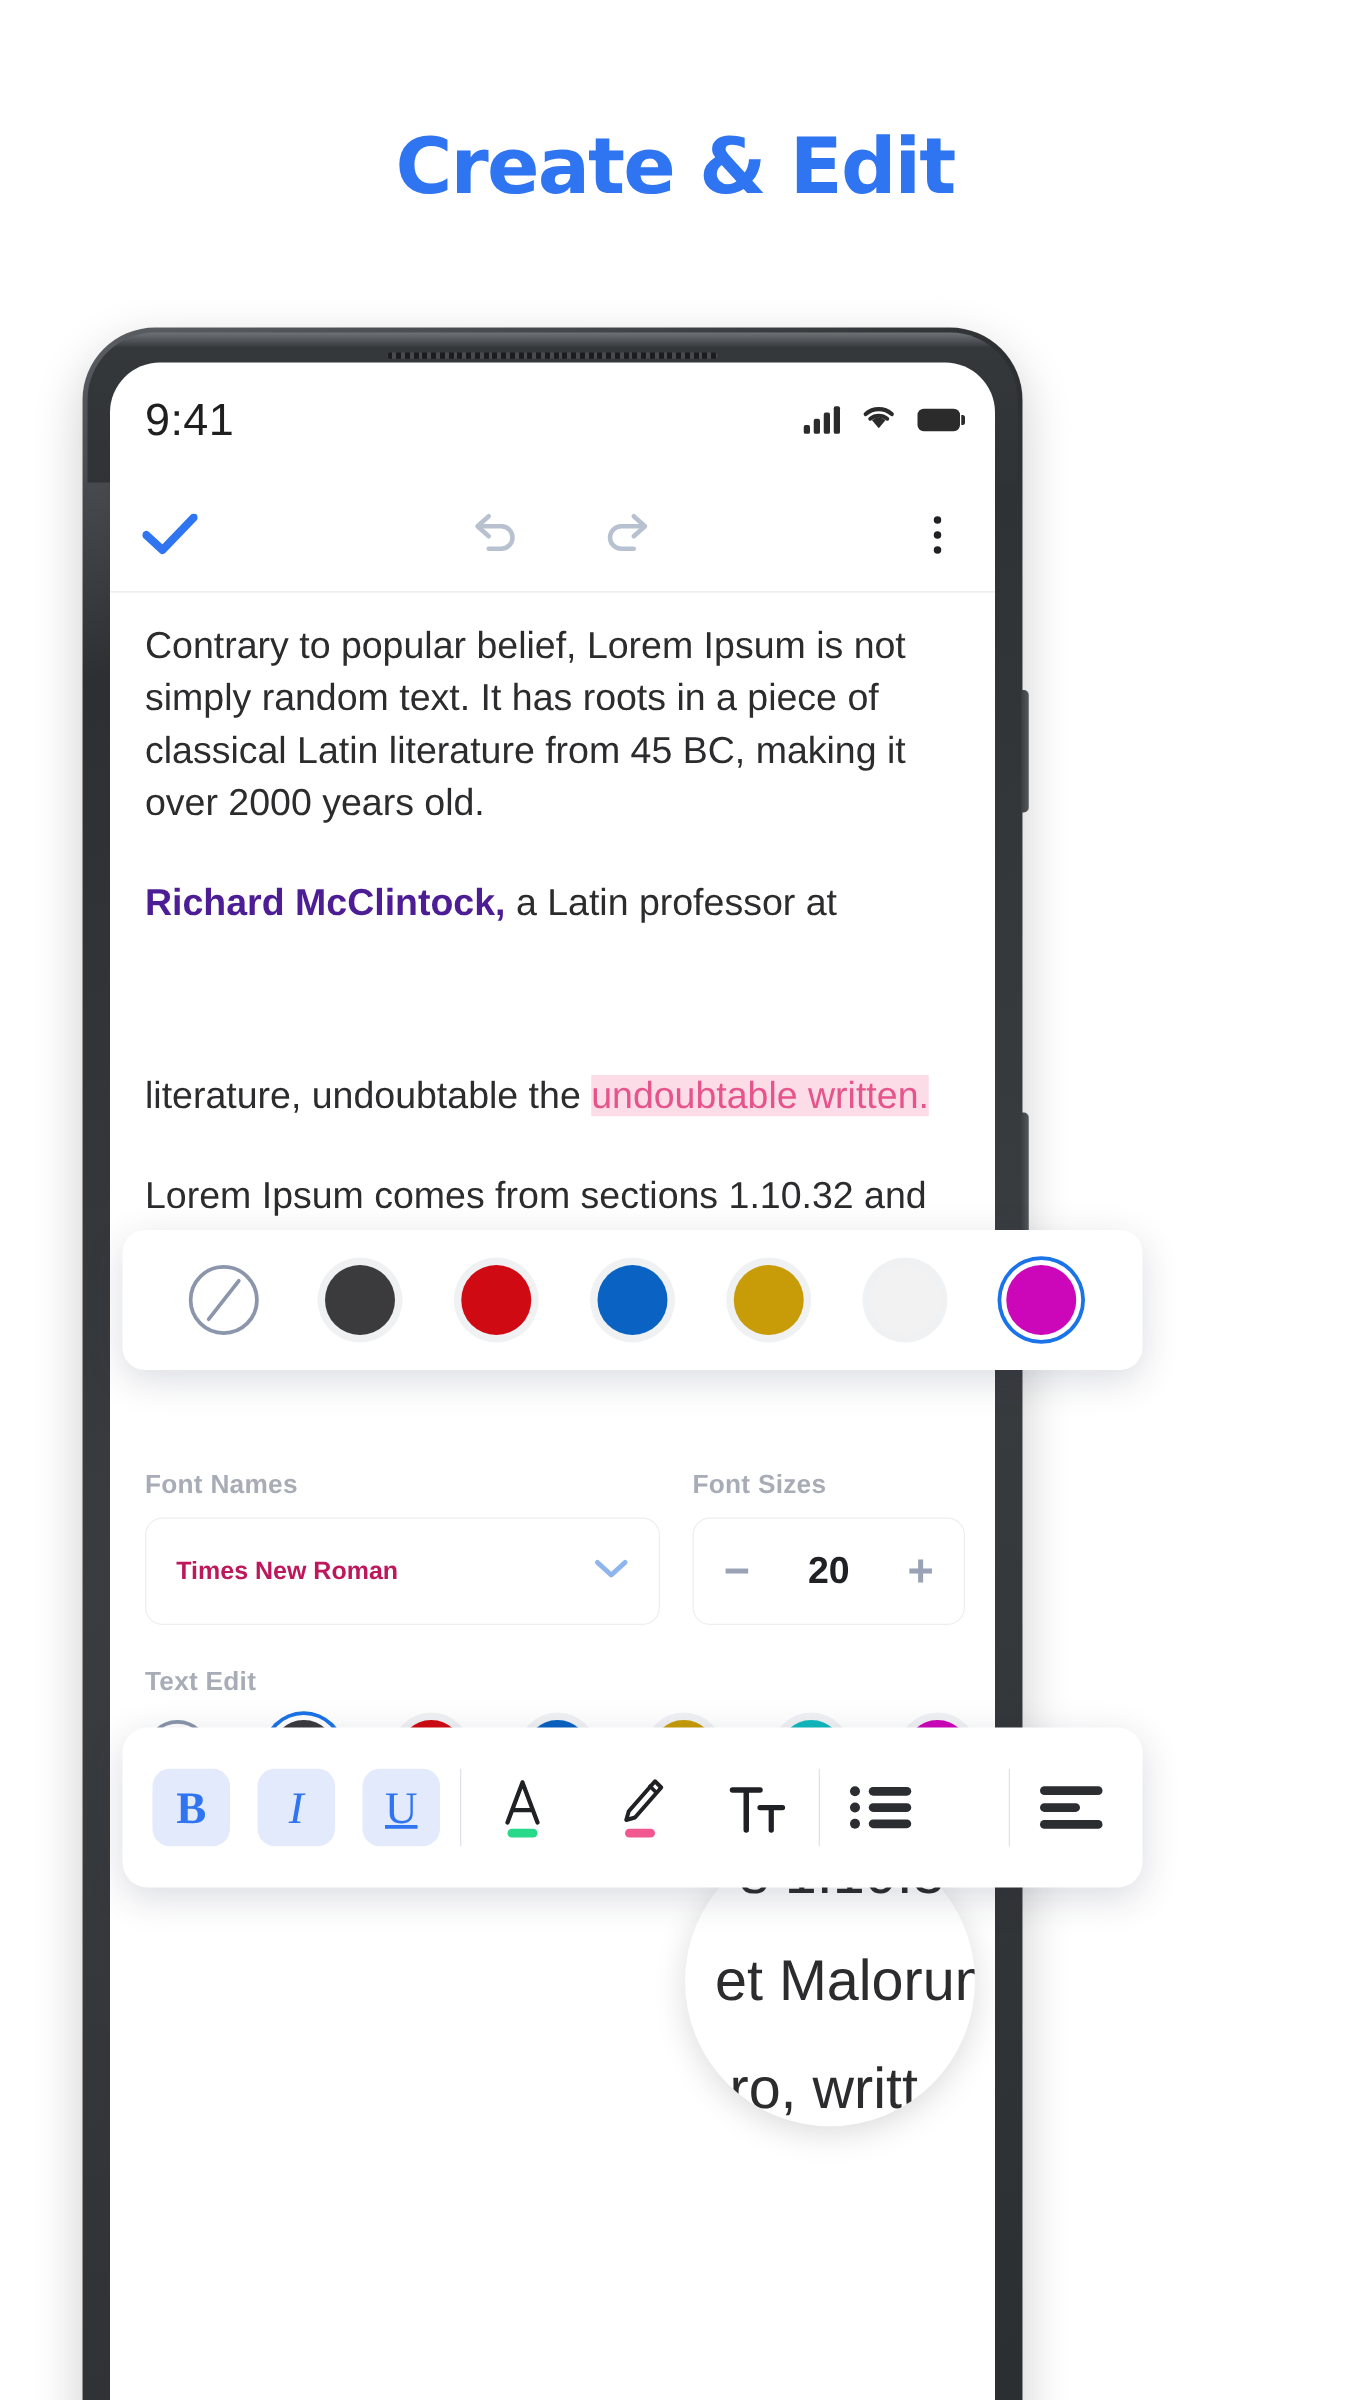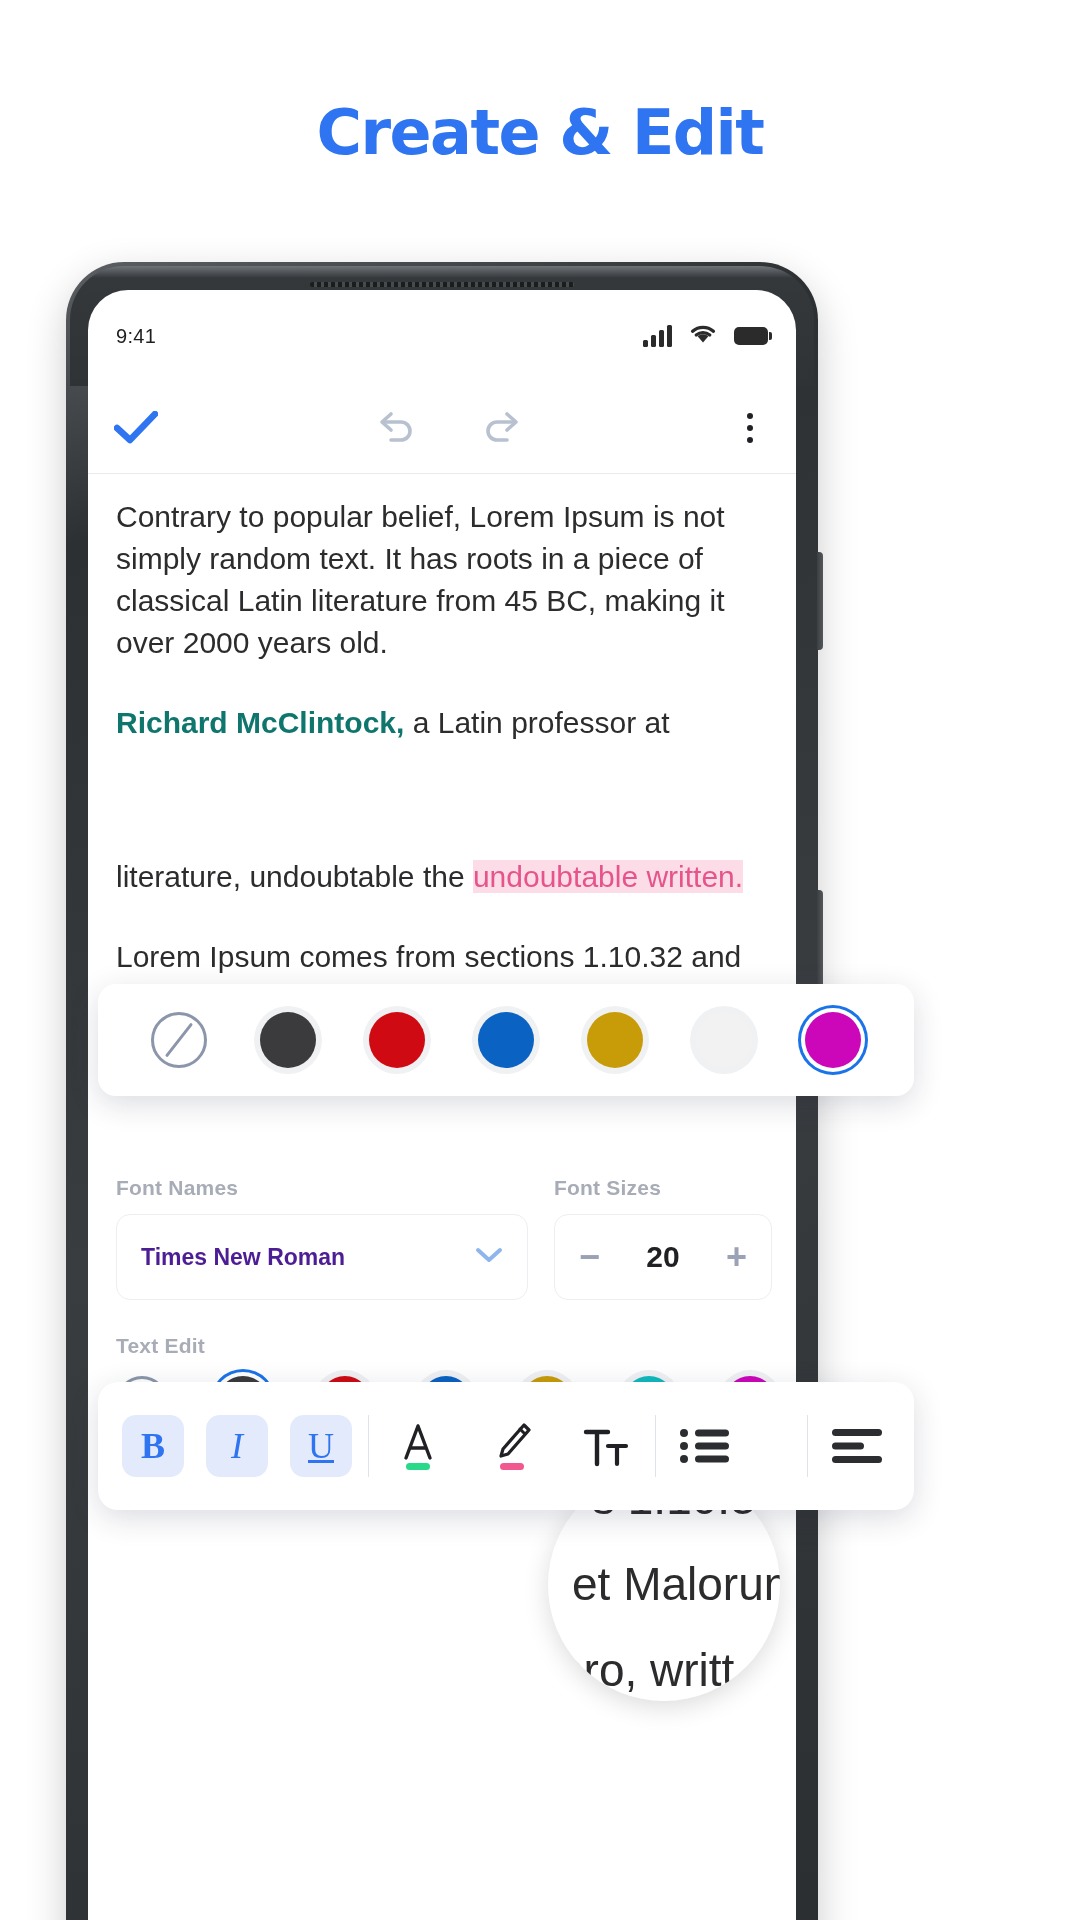"9:41" .status-time { font-size: 20px -> 36px }
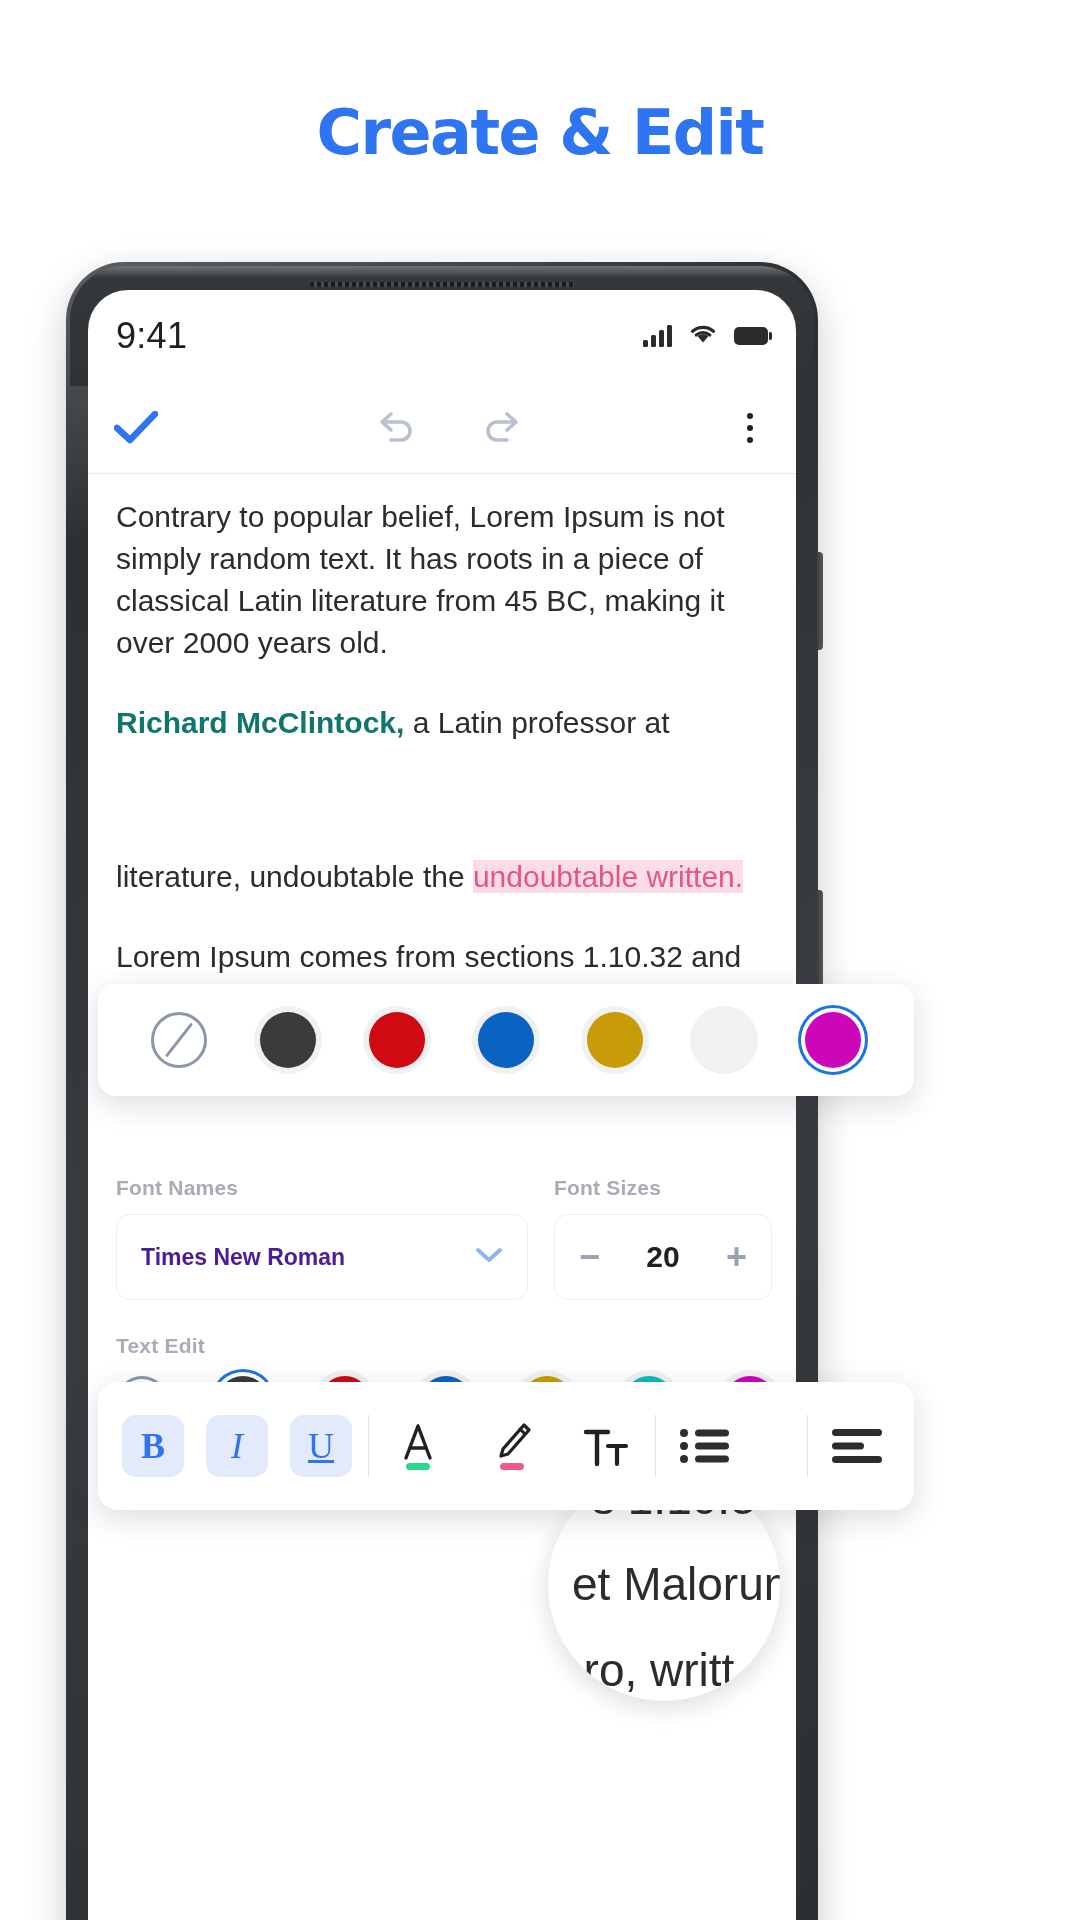"Richard McClintock," .name-green { color: #0f766e -> #4c1d95 }
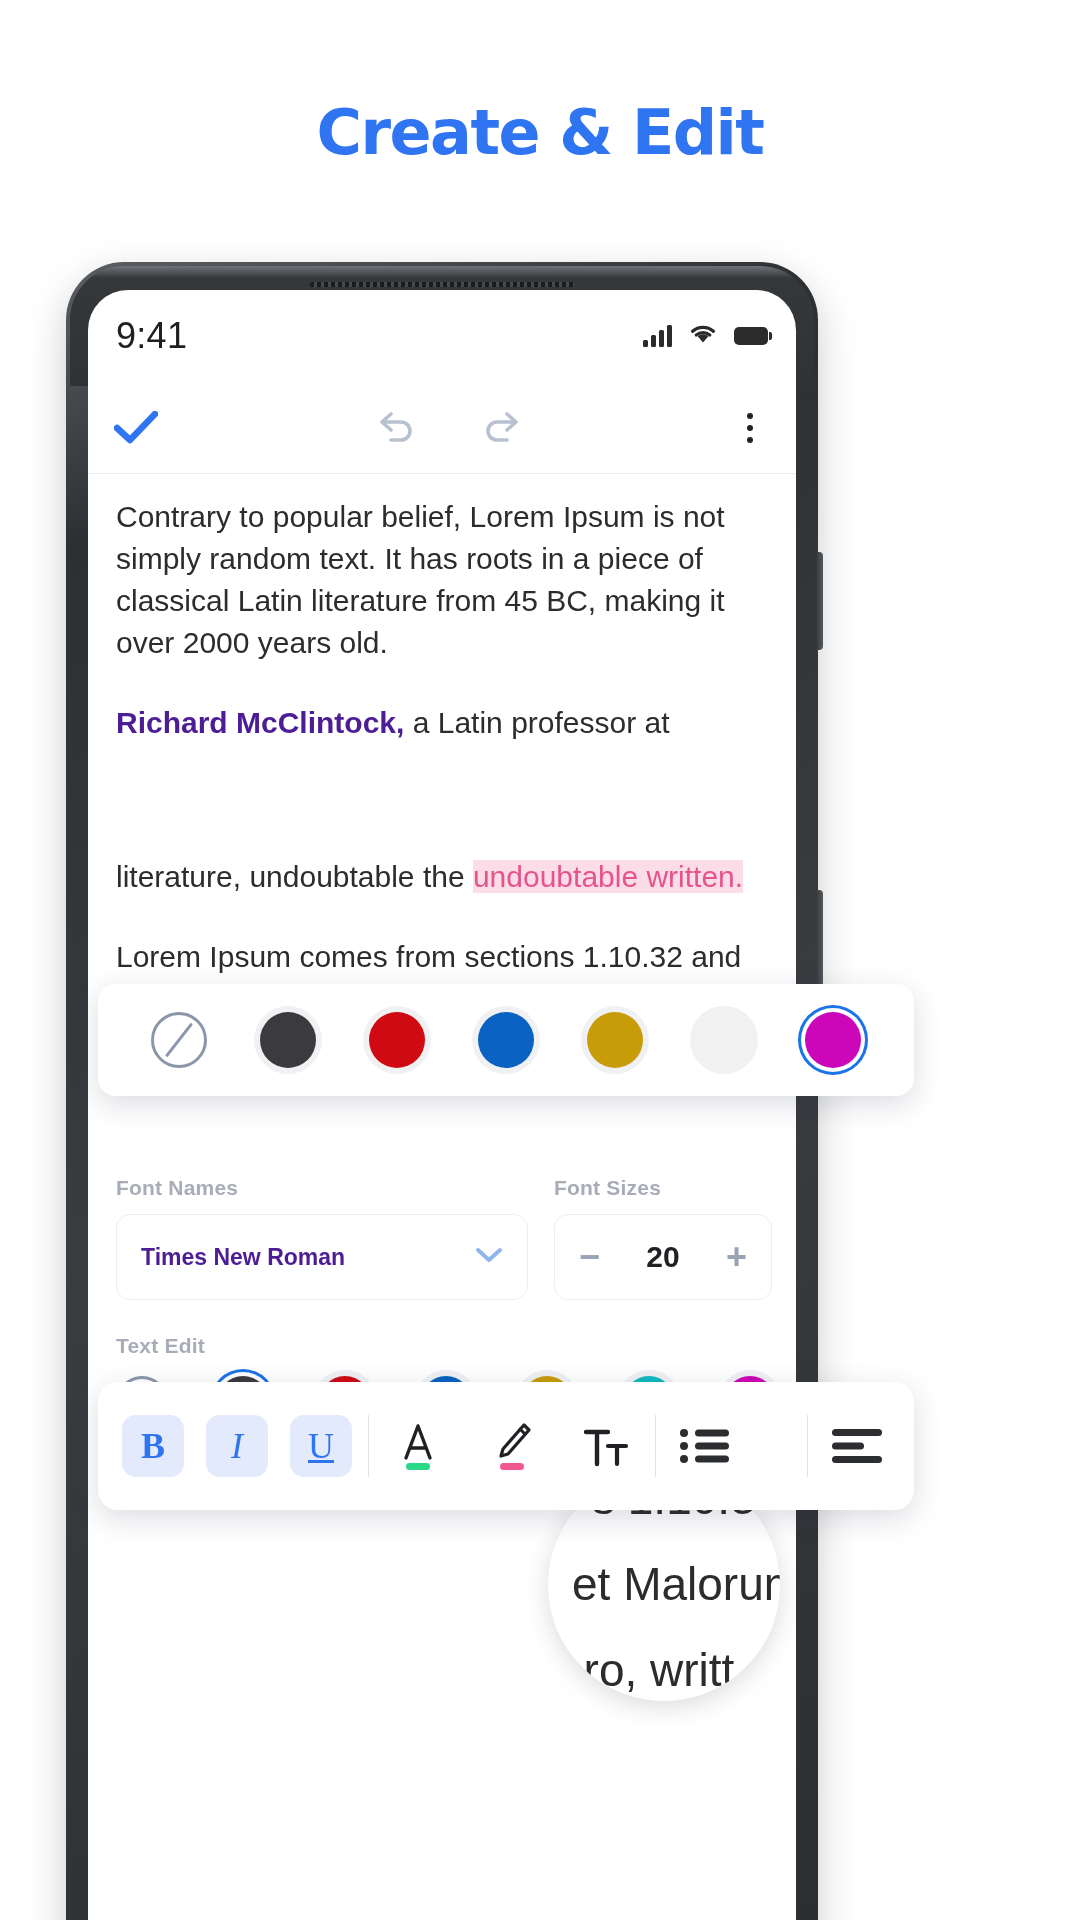"Times New Roman" .font-name-val { color: #4c1d95 -> #be185d; font-size: 23px -> 20px }
